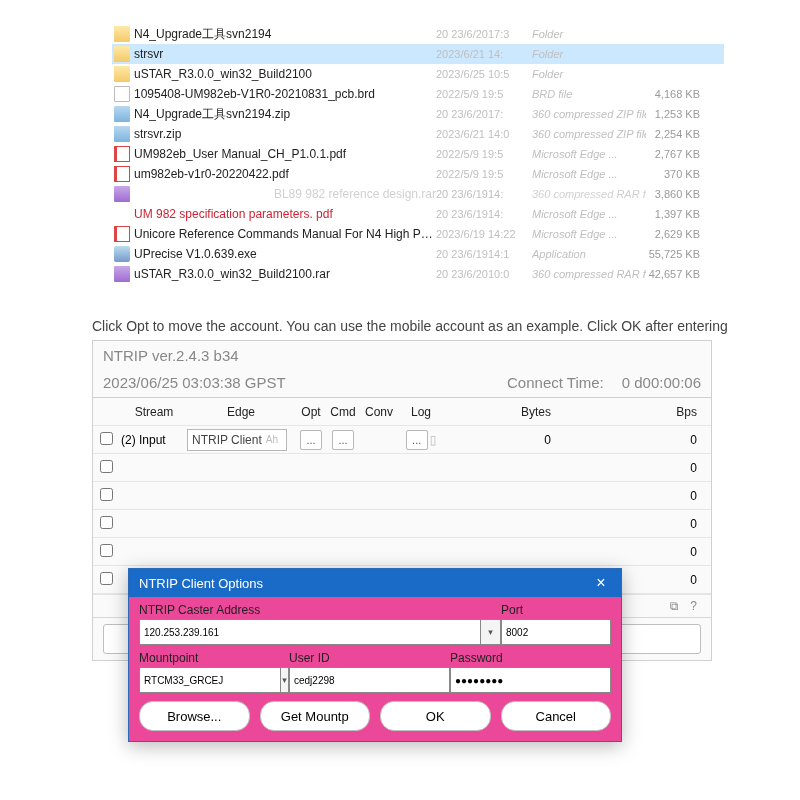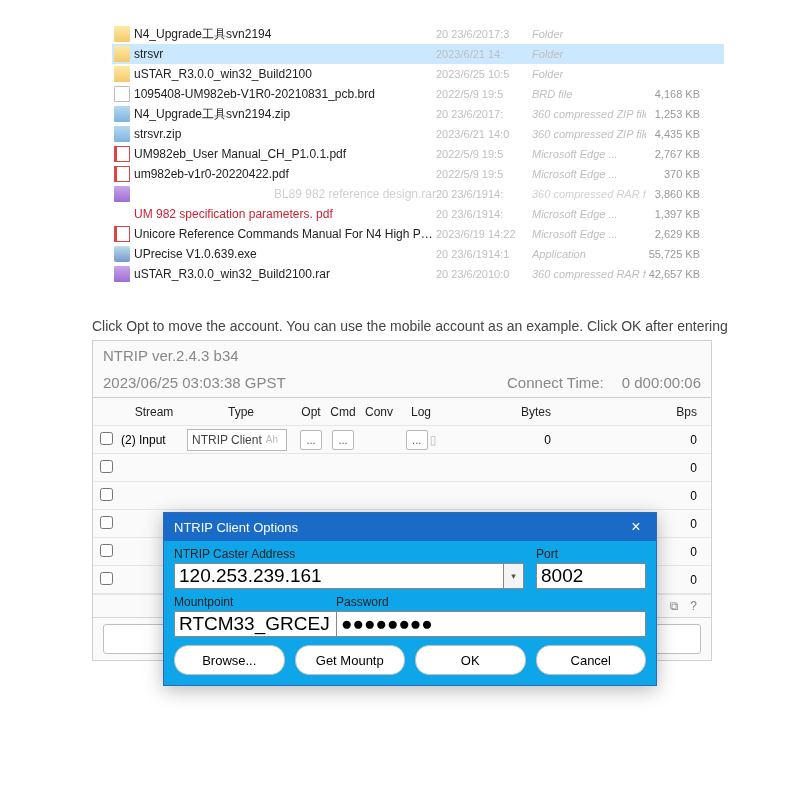"4,435 KB" span.col-size { text: 4,435 -> 2,254 }
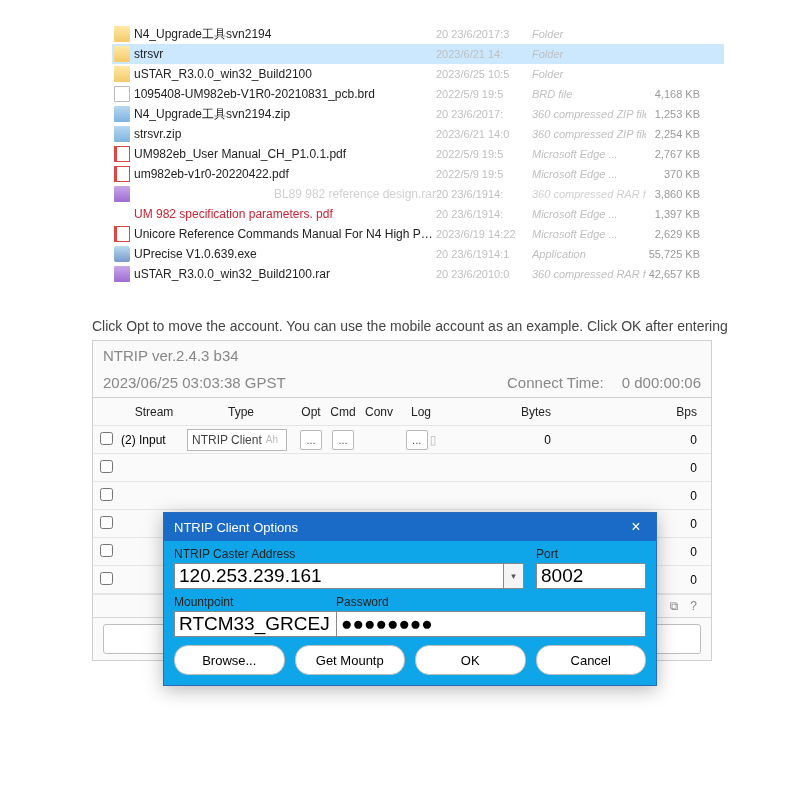"Type" div.gc-type { text: Type -> Edge }
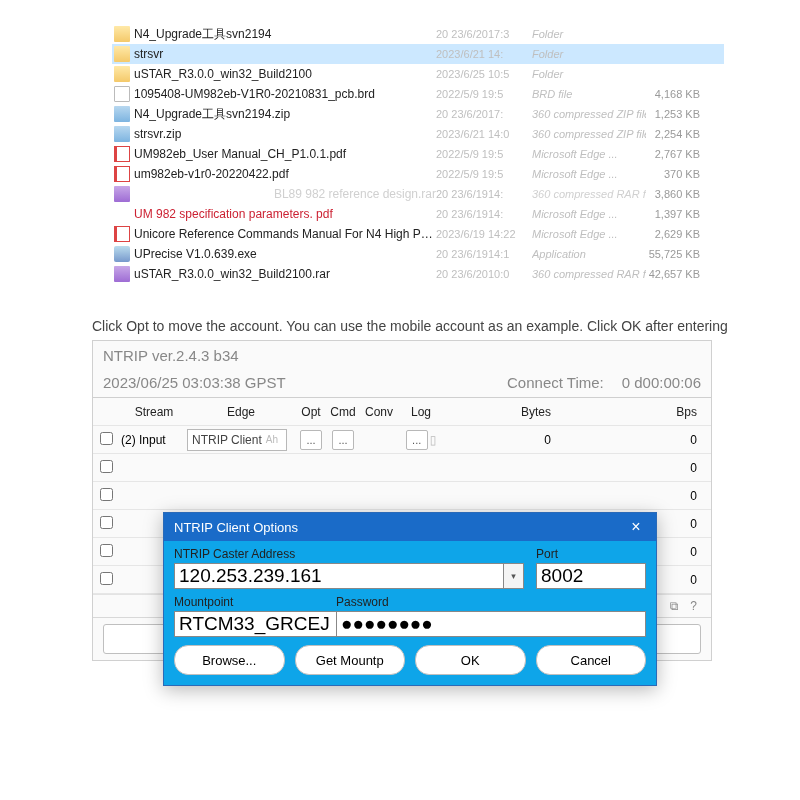"NTRIP Client Options" .dialog { background: #0ea5e9 -> #ec4899; margin-left: 35px -> none; top: 512px -> 568px }
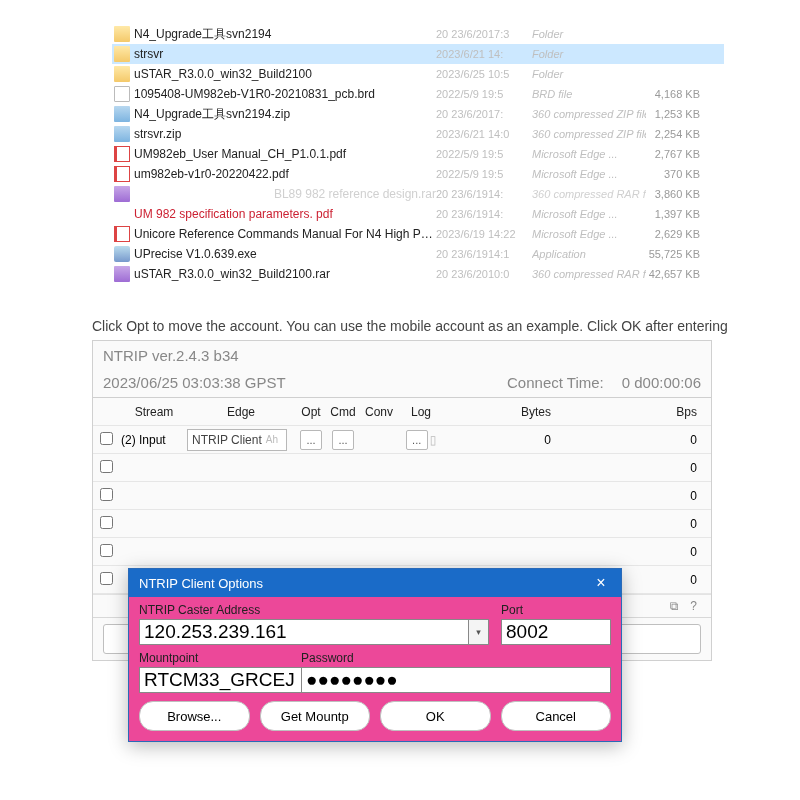"NTRIP Caster Address" .dlg-row { gap: 12px -> 0 }
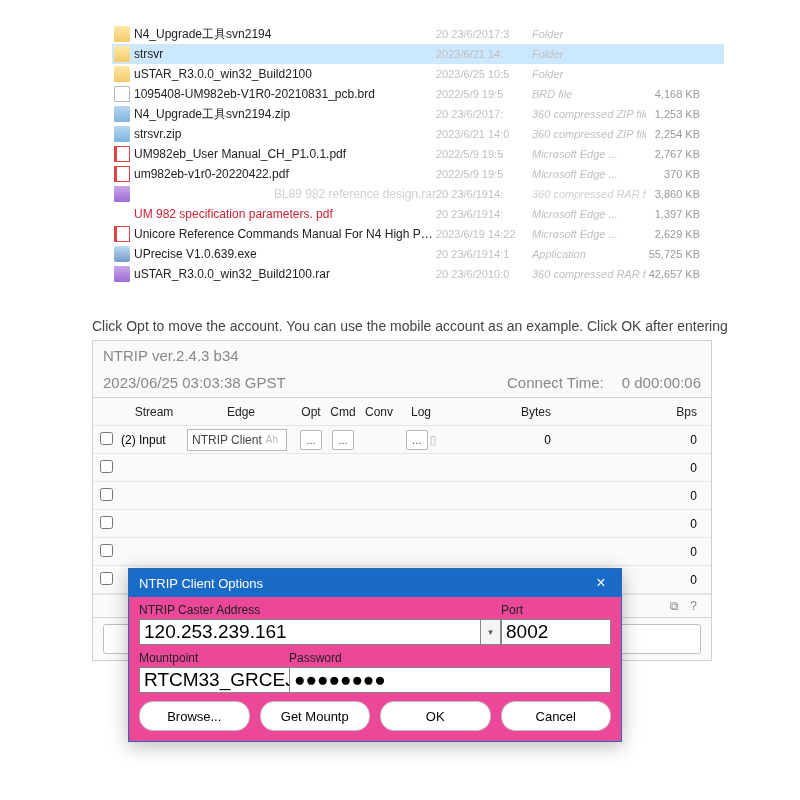"120.253.239.161" .txt { font-size: 19px -> 10px }
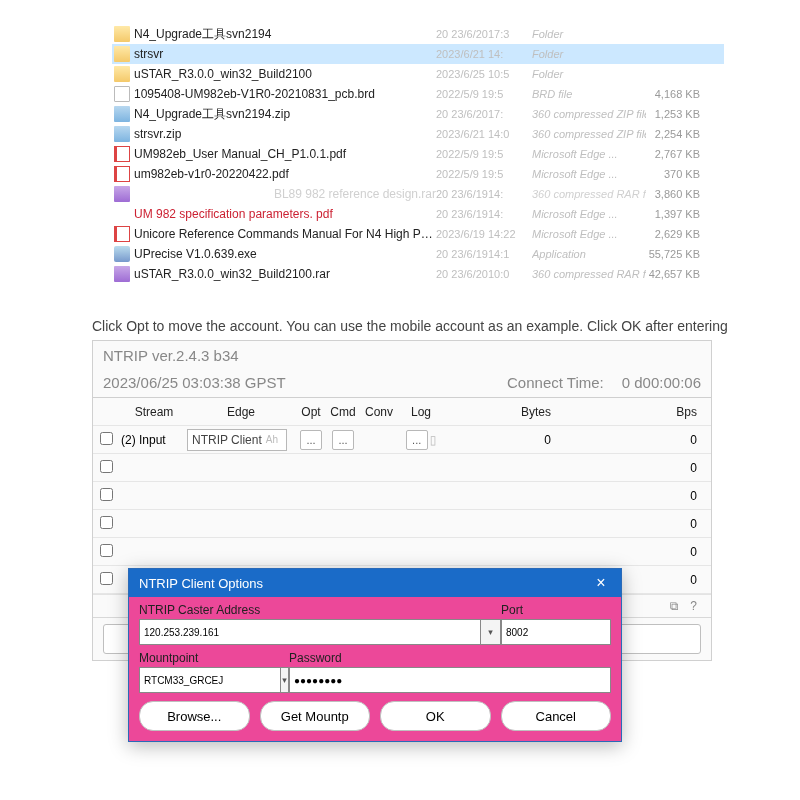"User ID" div.dlg-field { html: none -> <div> <label>User ID</label> <input> </div> }
